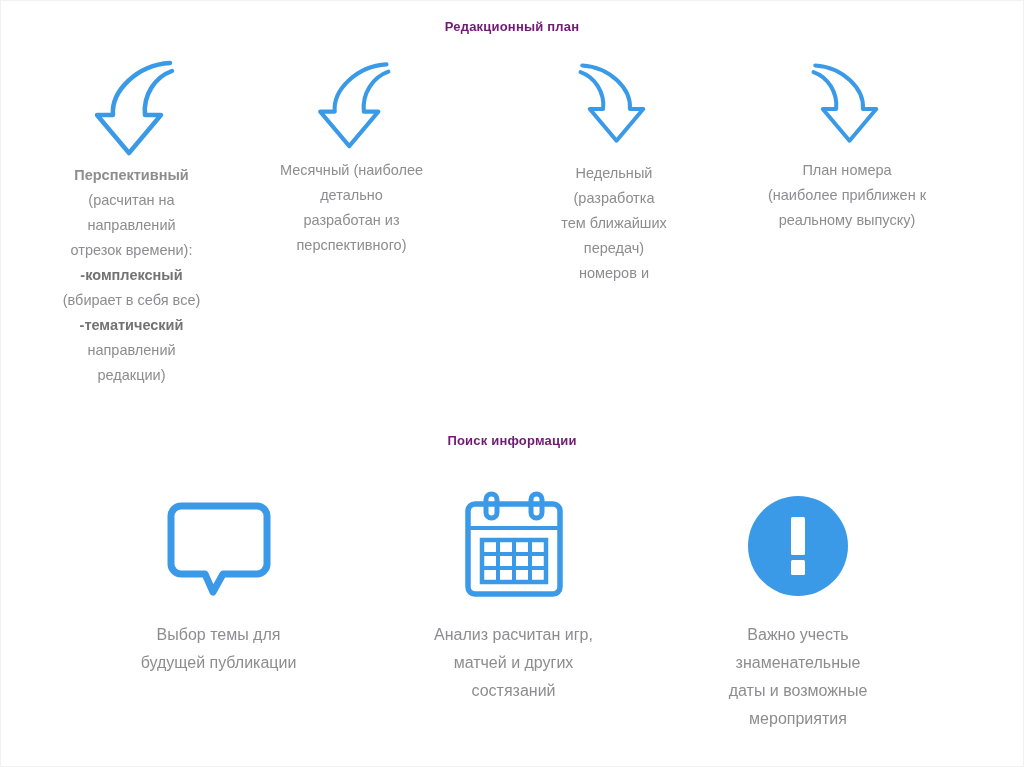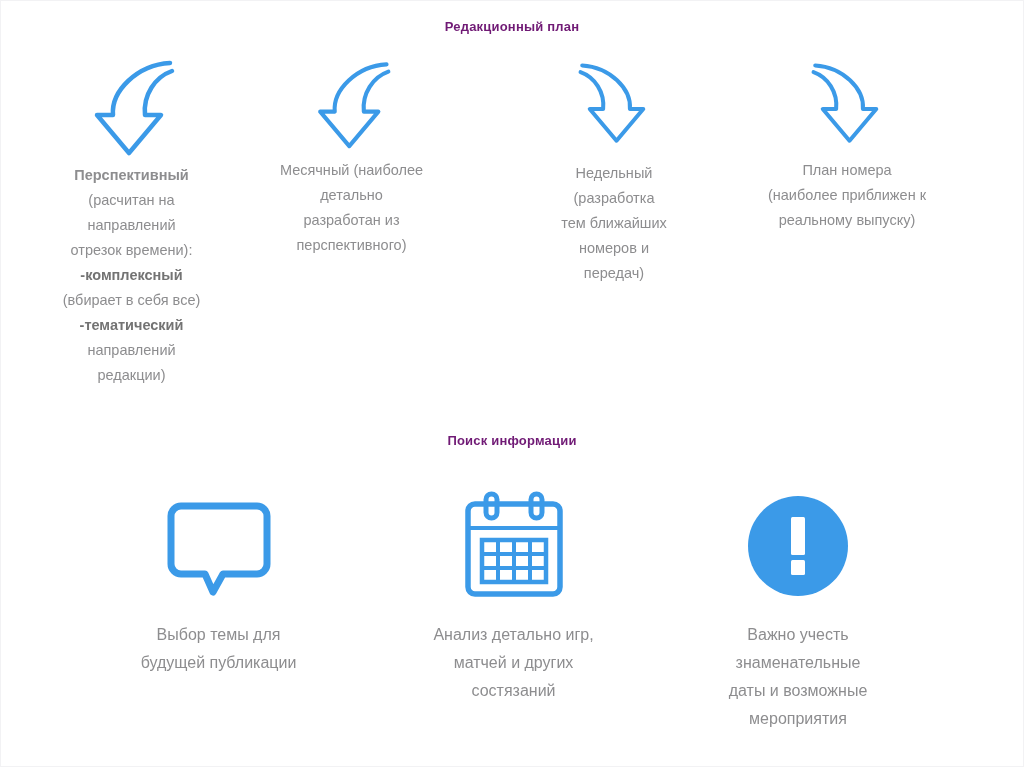"номеров и" div { order: before "передач)" -> after "передач)" }
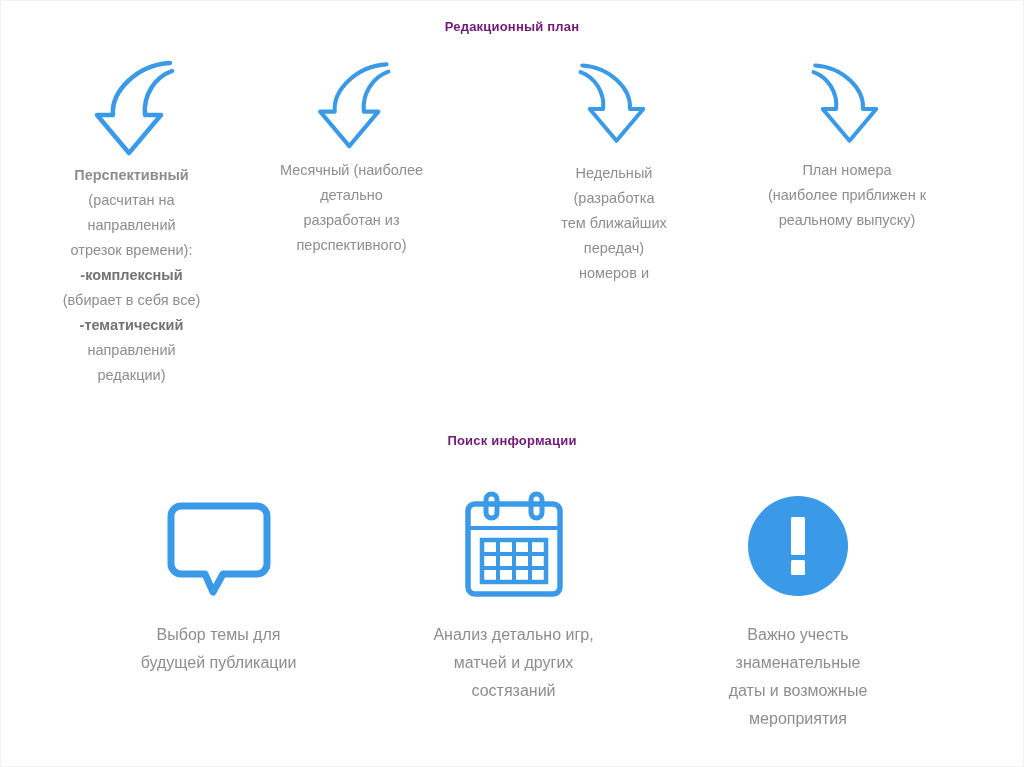"Анализ детально игр," div { text: детально -> расчитан }
